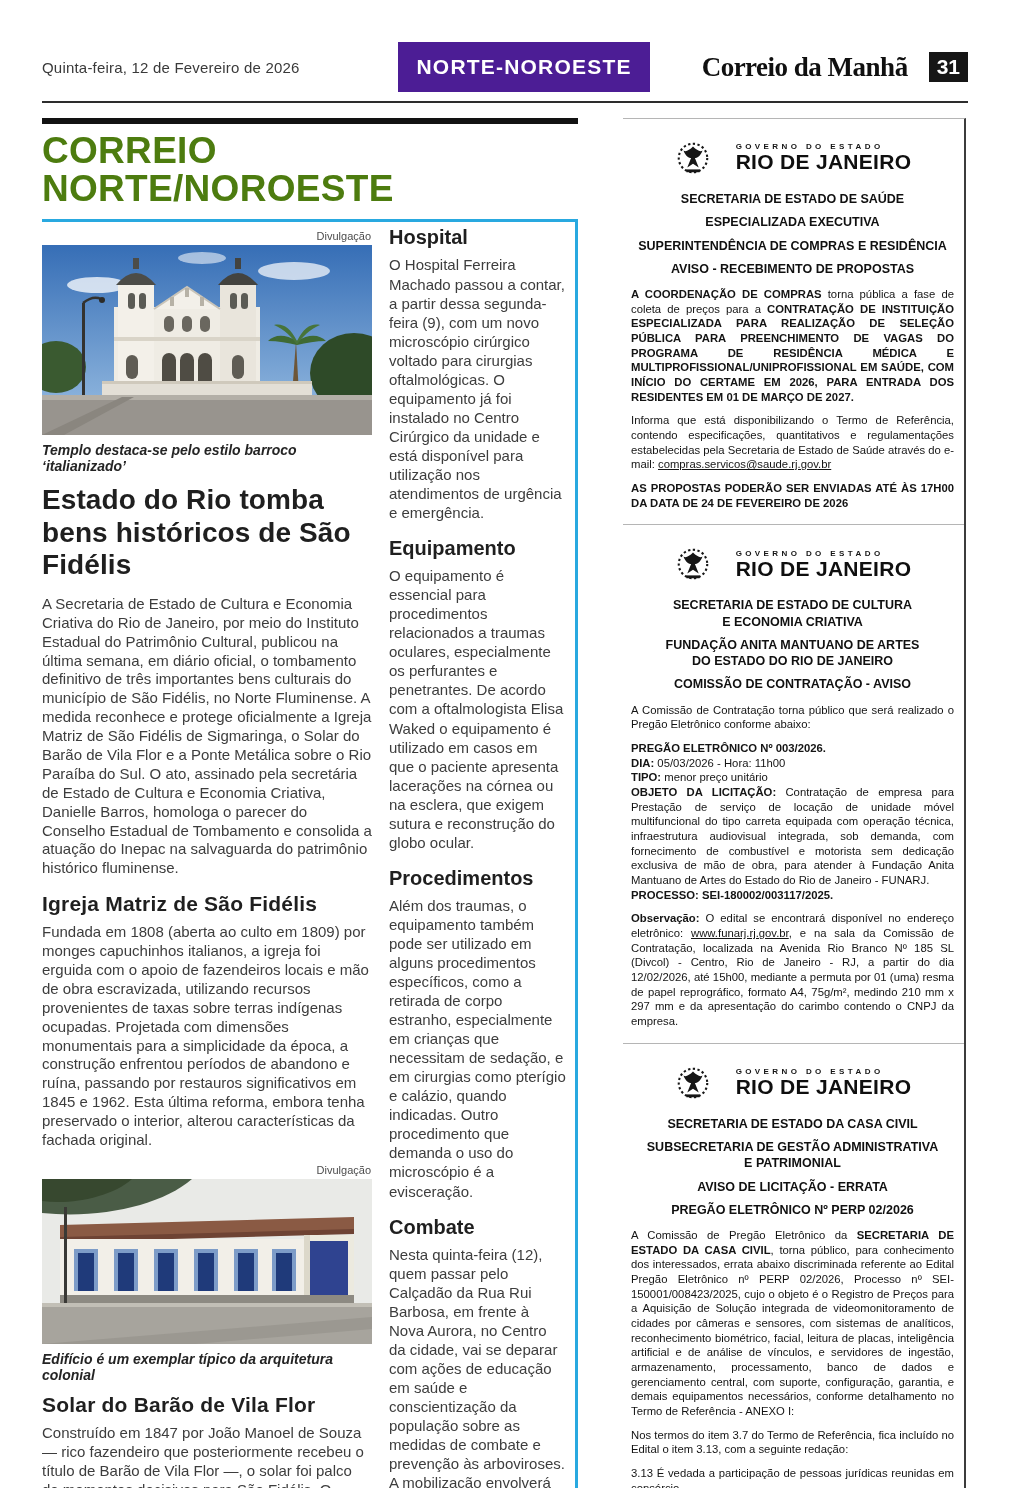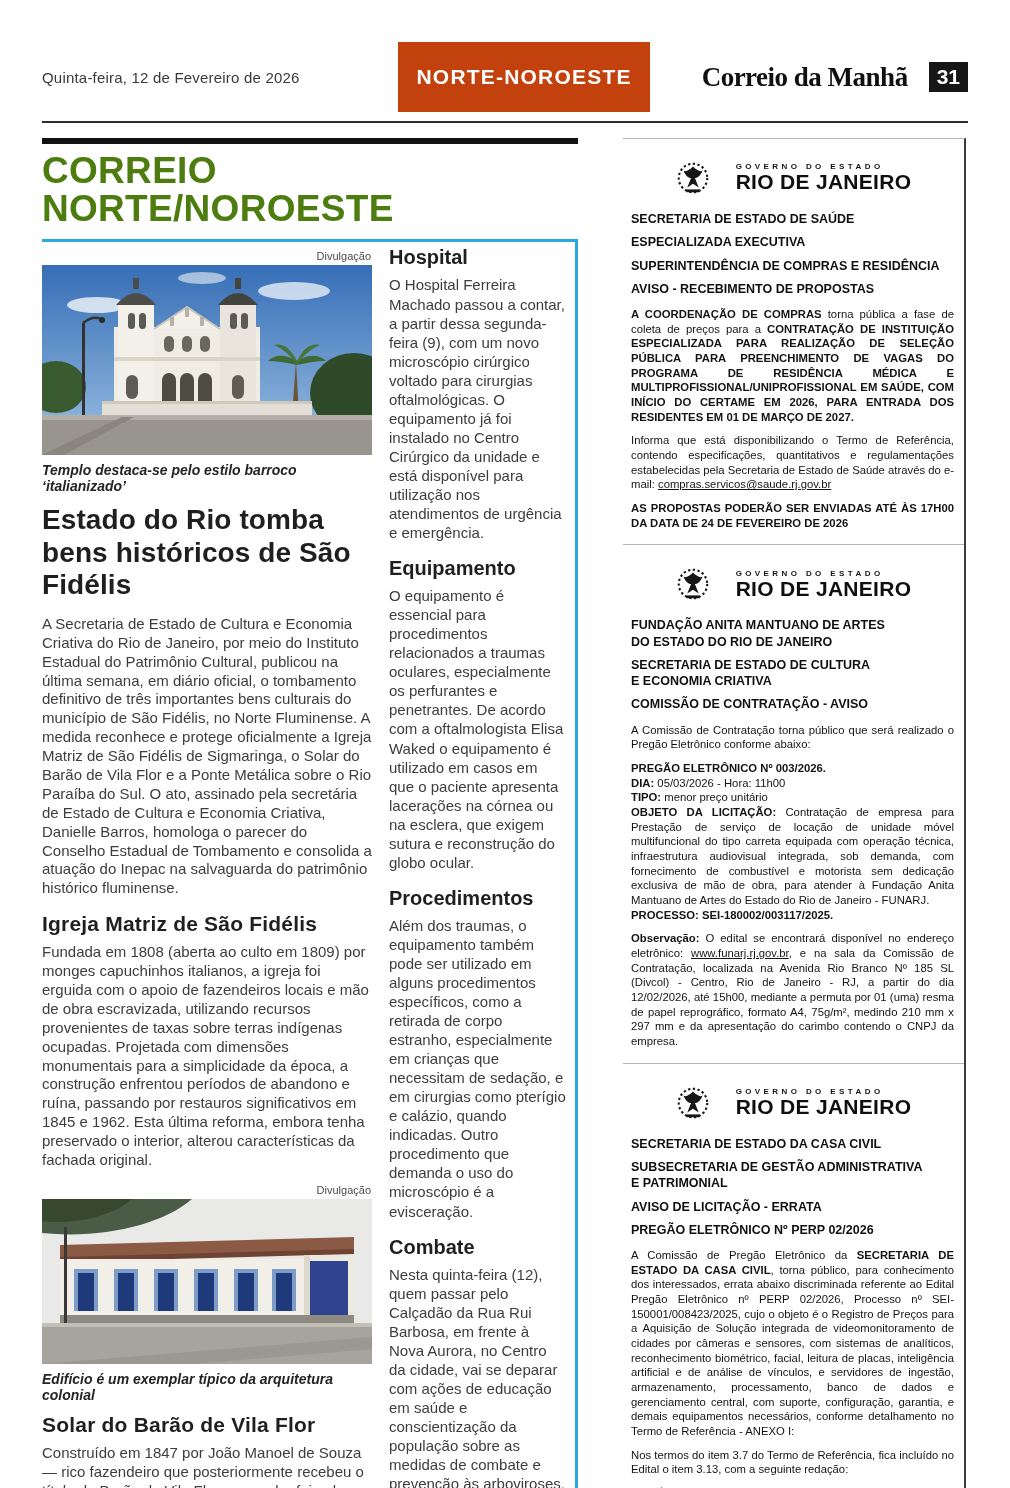"NORTE-NOROESTE" .section-box { background: #c2410c -> #4c1d95; padding: 23px 18px -> 13px 18px }
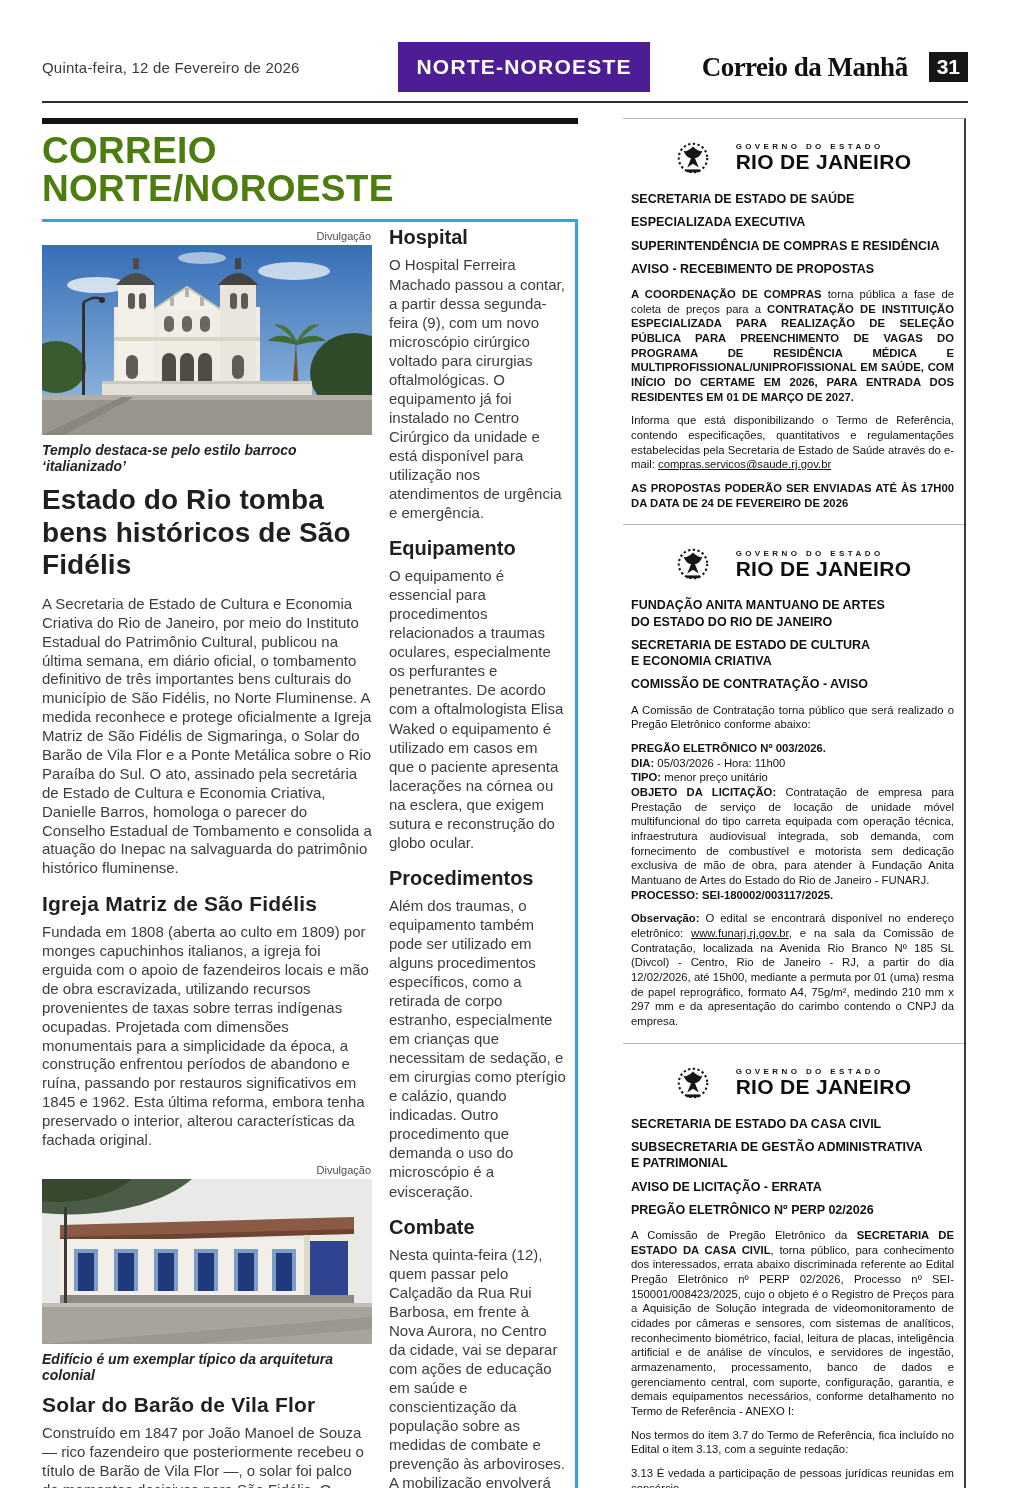"SECRETARIA DE ESTADO DE SAÚDE" .ad-headers { text-align: none -> center }
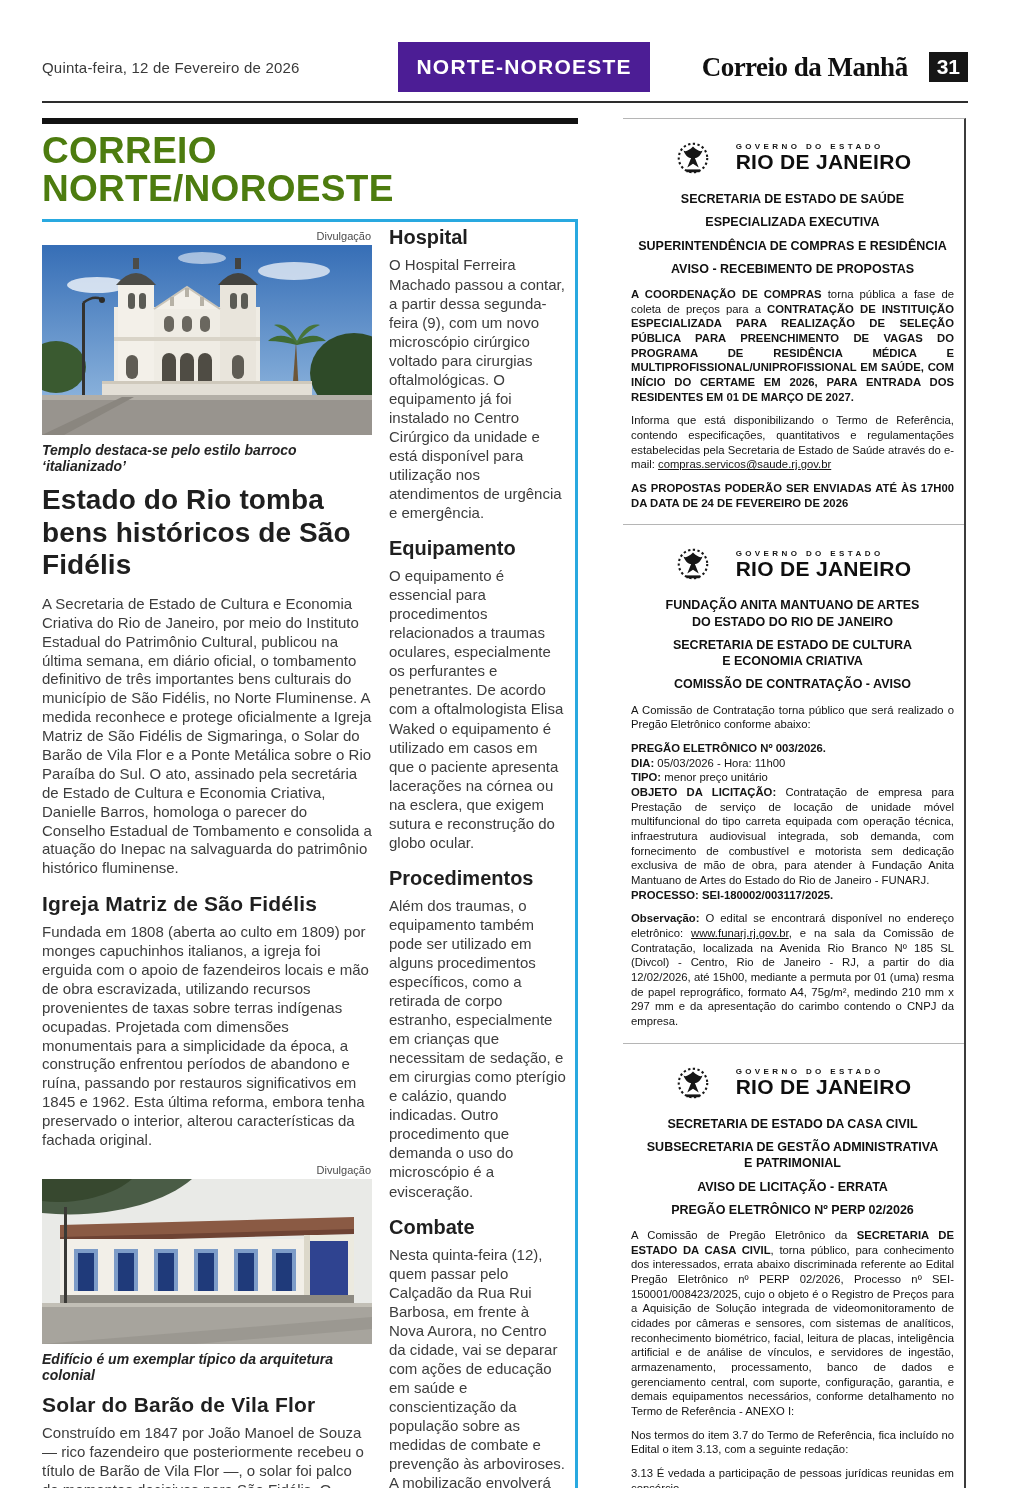"FUNDAÇÃO ANITA MANTUANO DE ARTES" div.ad-h-group { order: before "SECRETARIA DE ESTADO DE CULTURA" -> after "SECRETARIA DE ESTADO DE CULTURA" }
